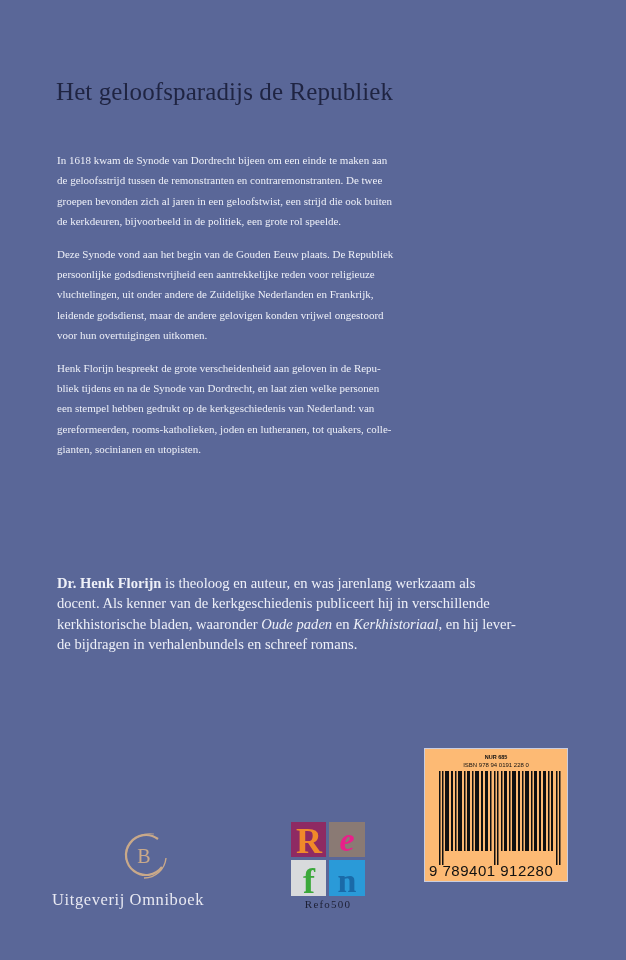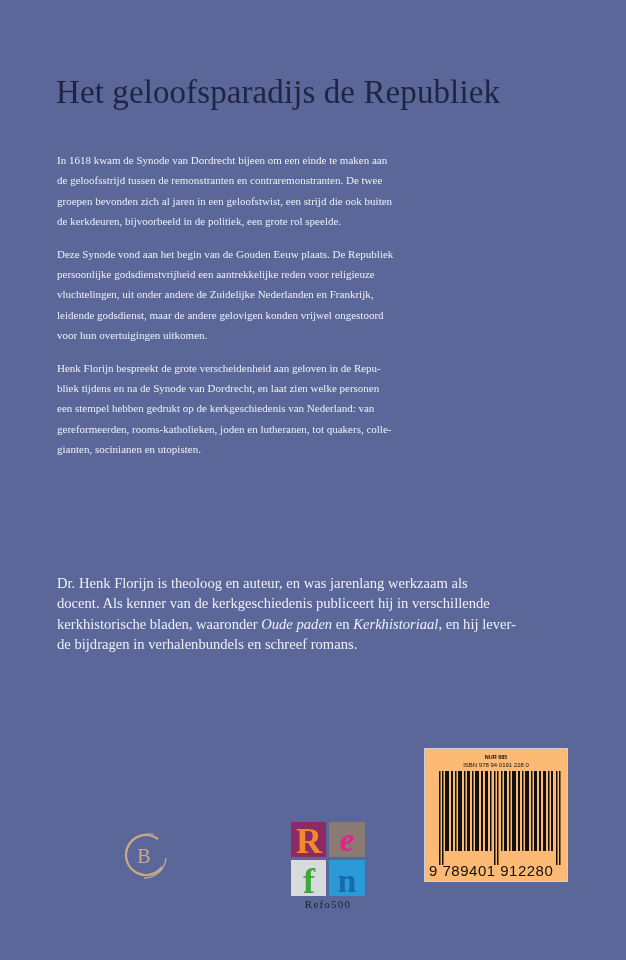"Het geloofsparadijs de Republiek" .title { font-size: 33px -> 25px }
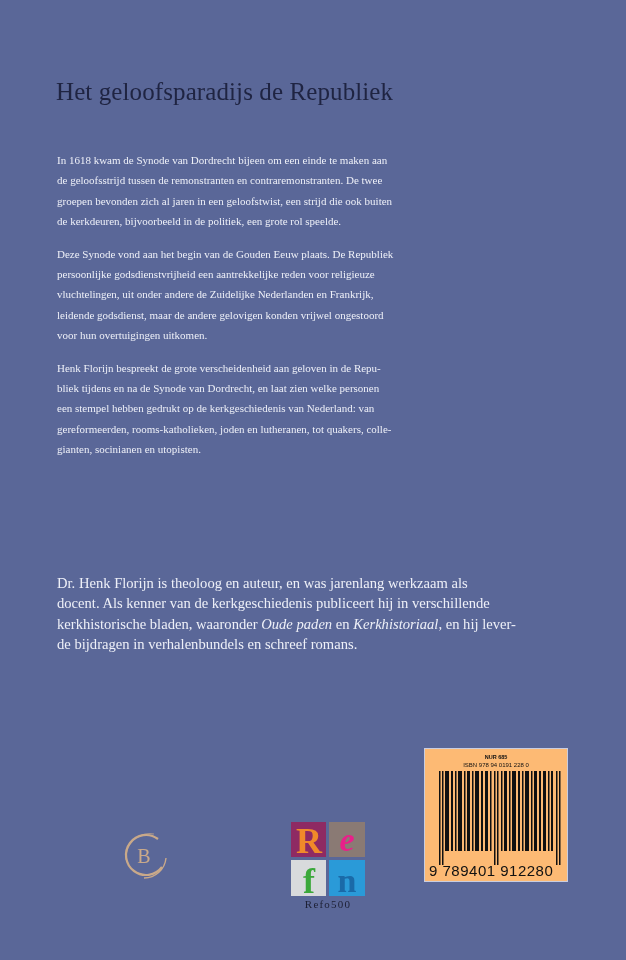"Dr. Henk Florijn" .bio b { font-weight: normal -> bold }
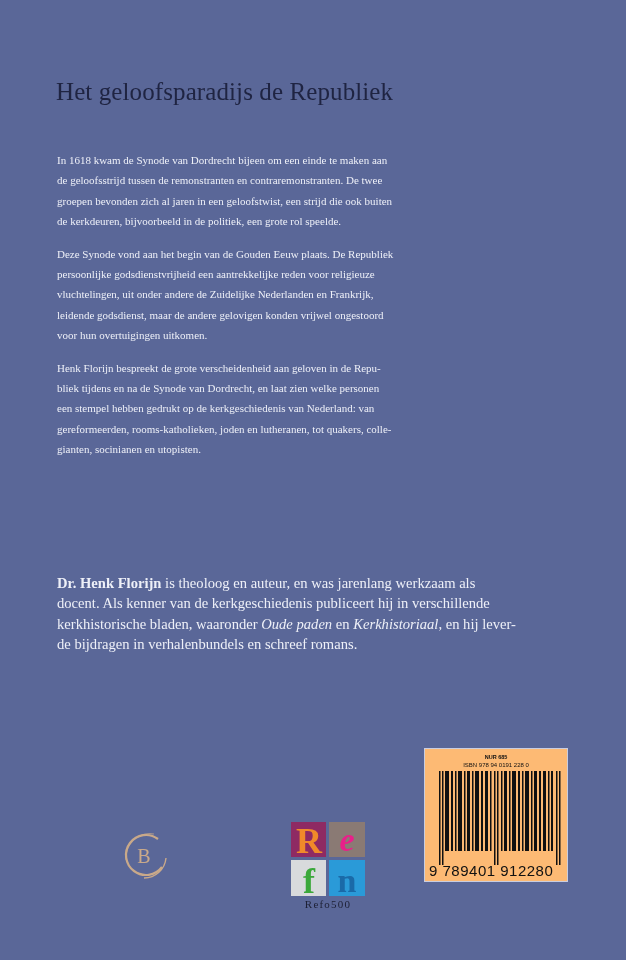"Uitgeverij Omniboek" div.omniboek-name { html: none -> <div>Uitgeverij Omniboek</div> }
